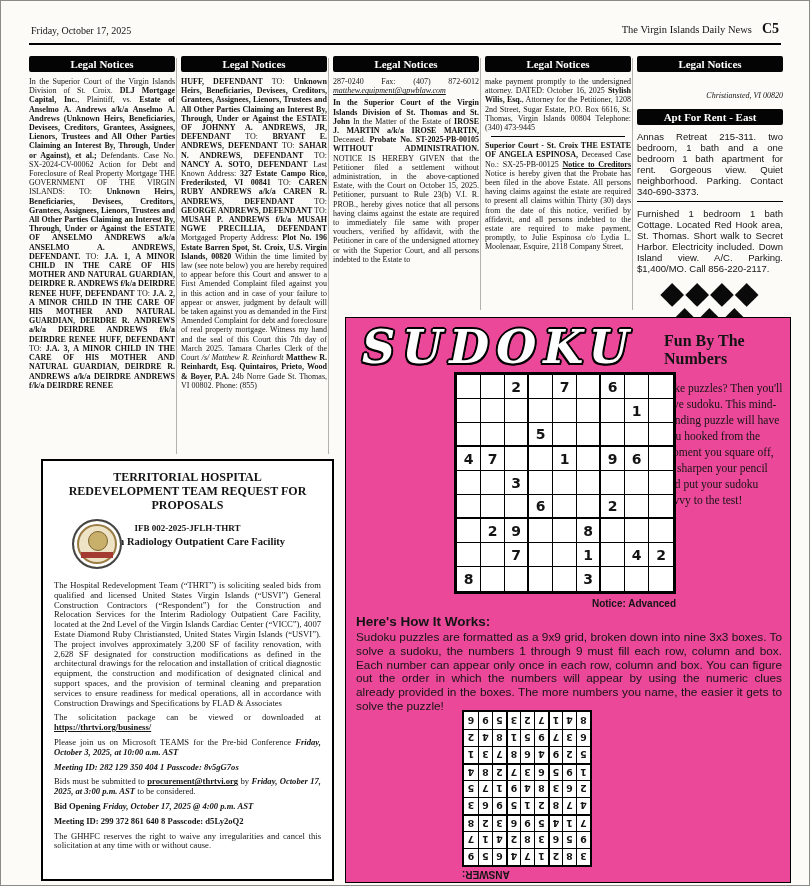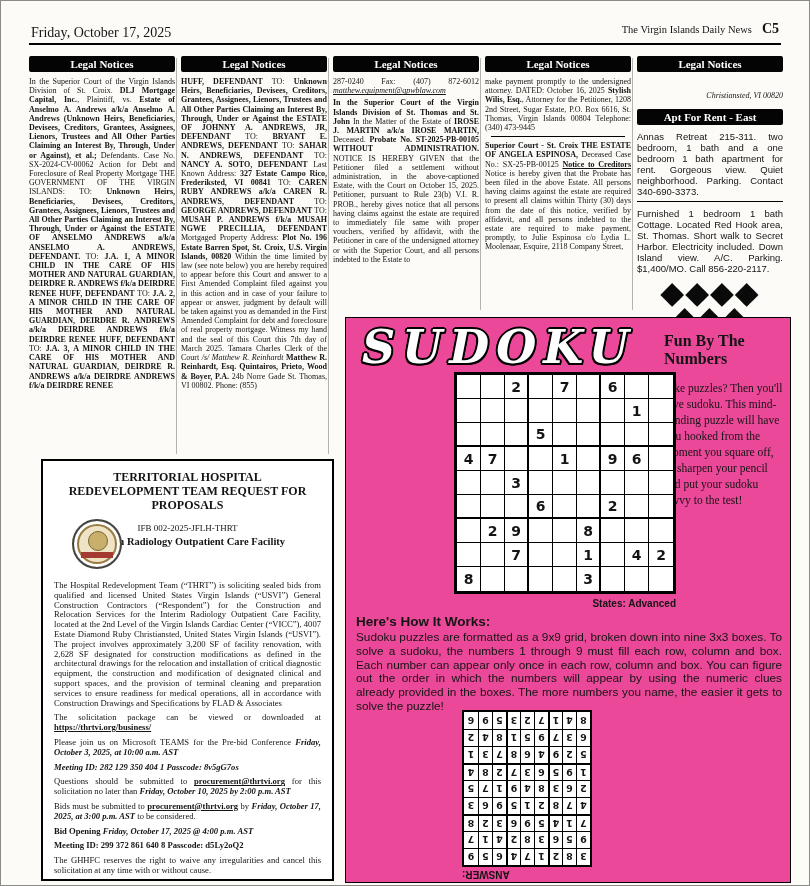"Friday, October 17, 2025" .hdr-date { font-size: 14px -> 10px }
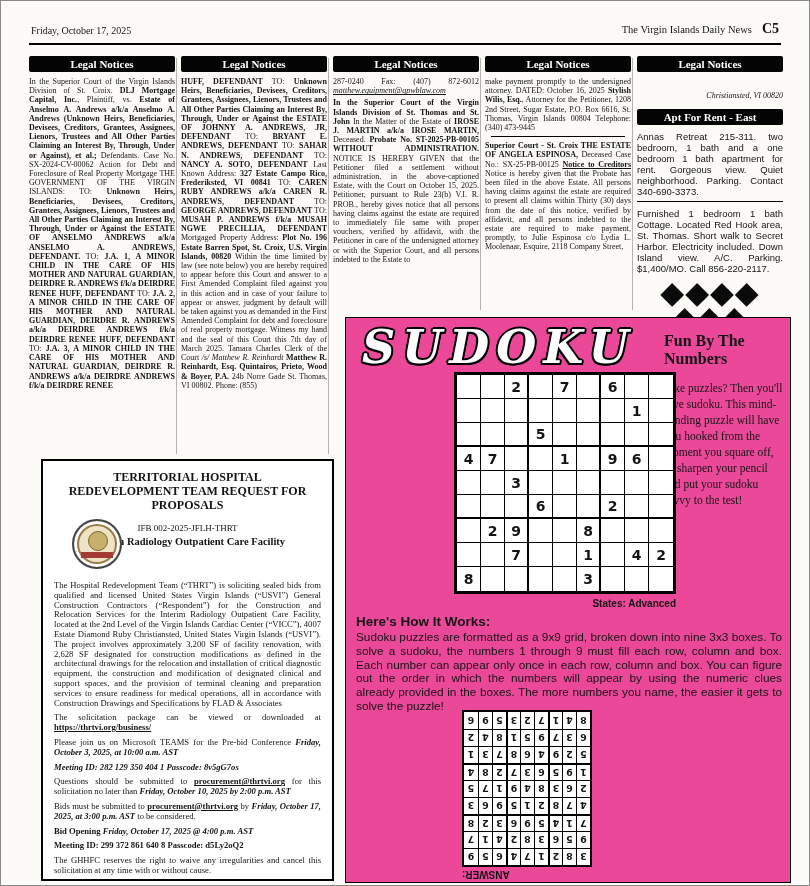"IFB 002-2025-JFLH-THRT" .ifb { font-weight: normal -> bold }
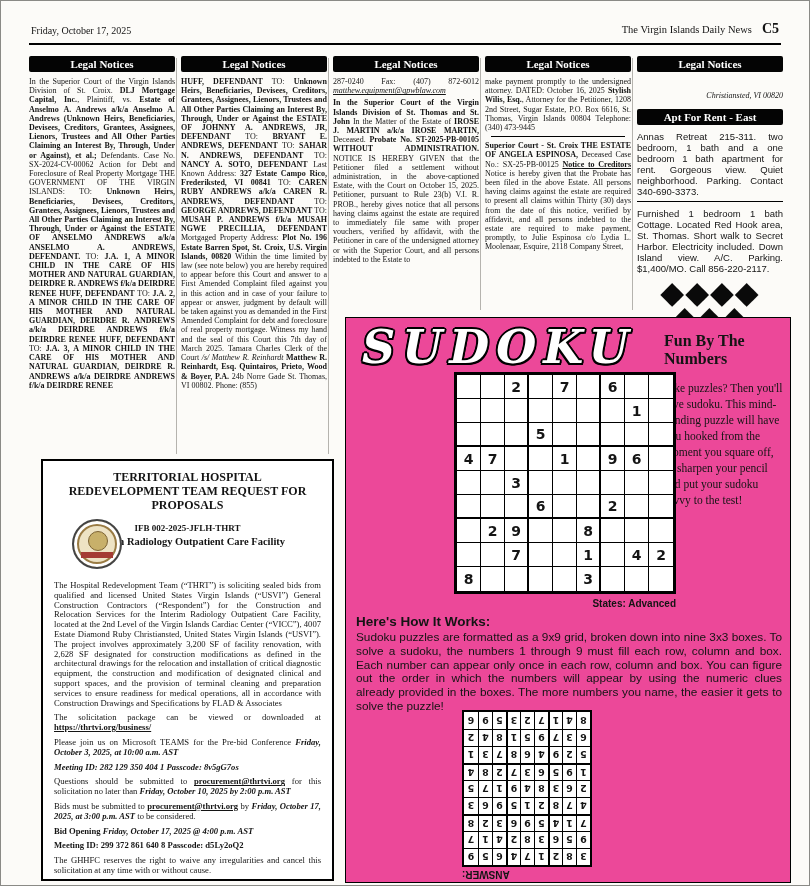"States: Advanced" div.level { text: States -> Notice }
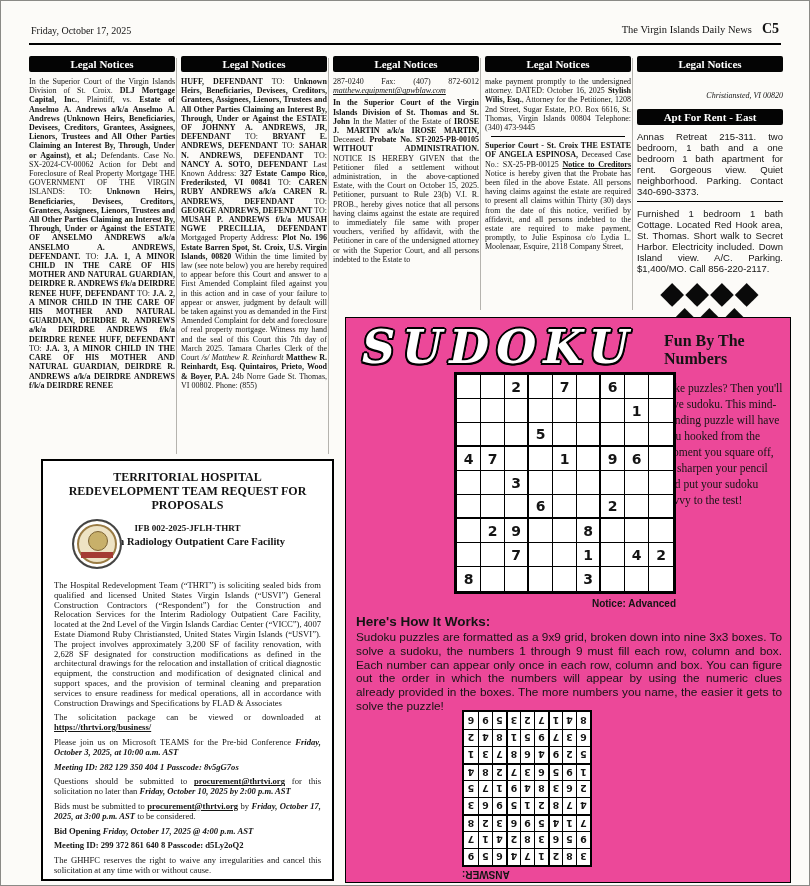"Questions should be submitted to" p { html: <p><span>Questions should be submitted to </span><span>procurement@thrtvi.org</span><span> for this solicitation no later than </span><span>Friday, October 10, 2025 by 2:00 p.m. AST</span></p> -> none }
